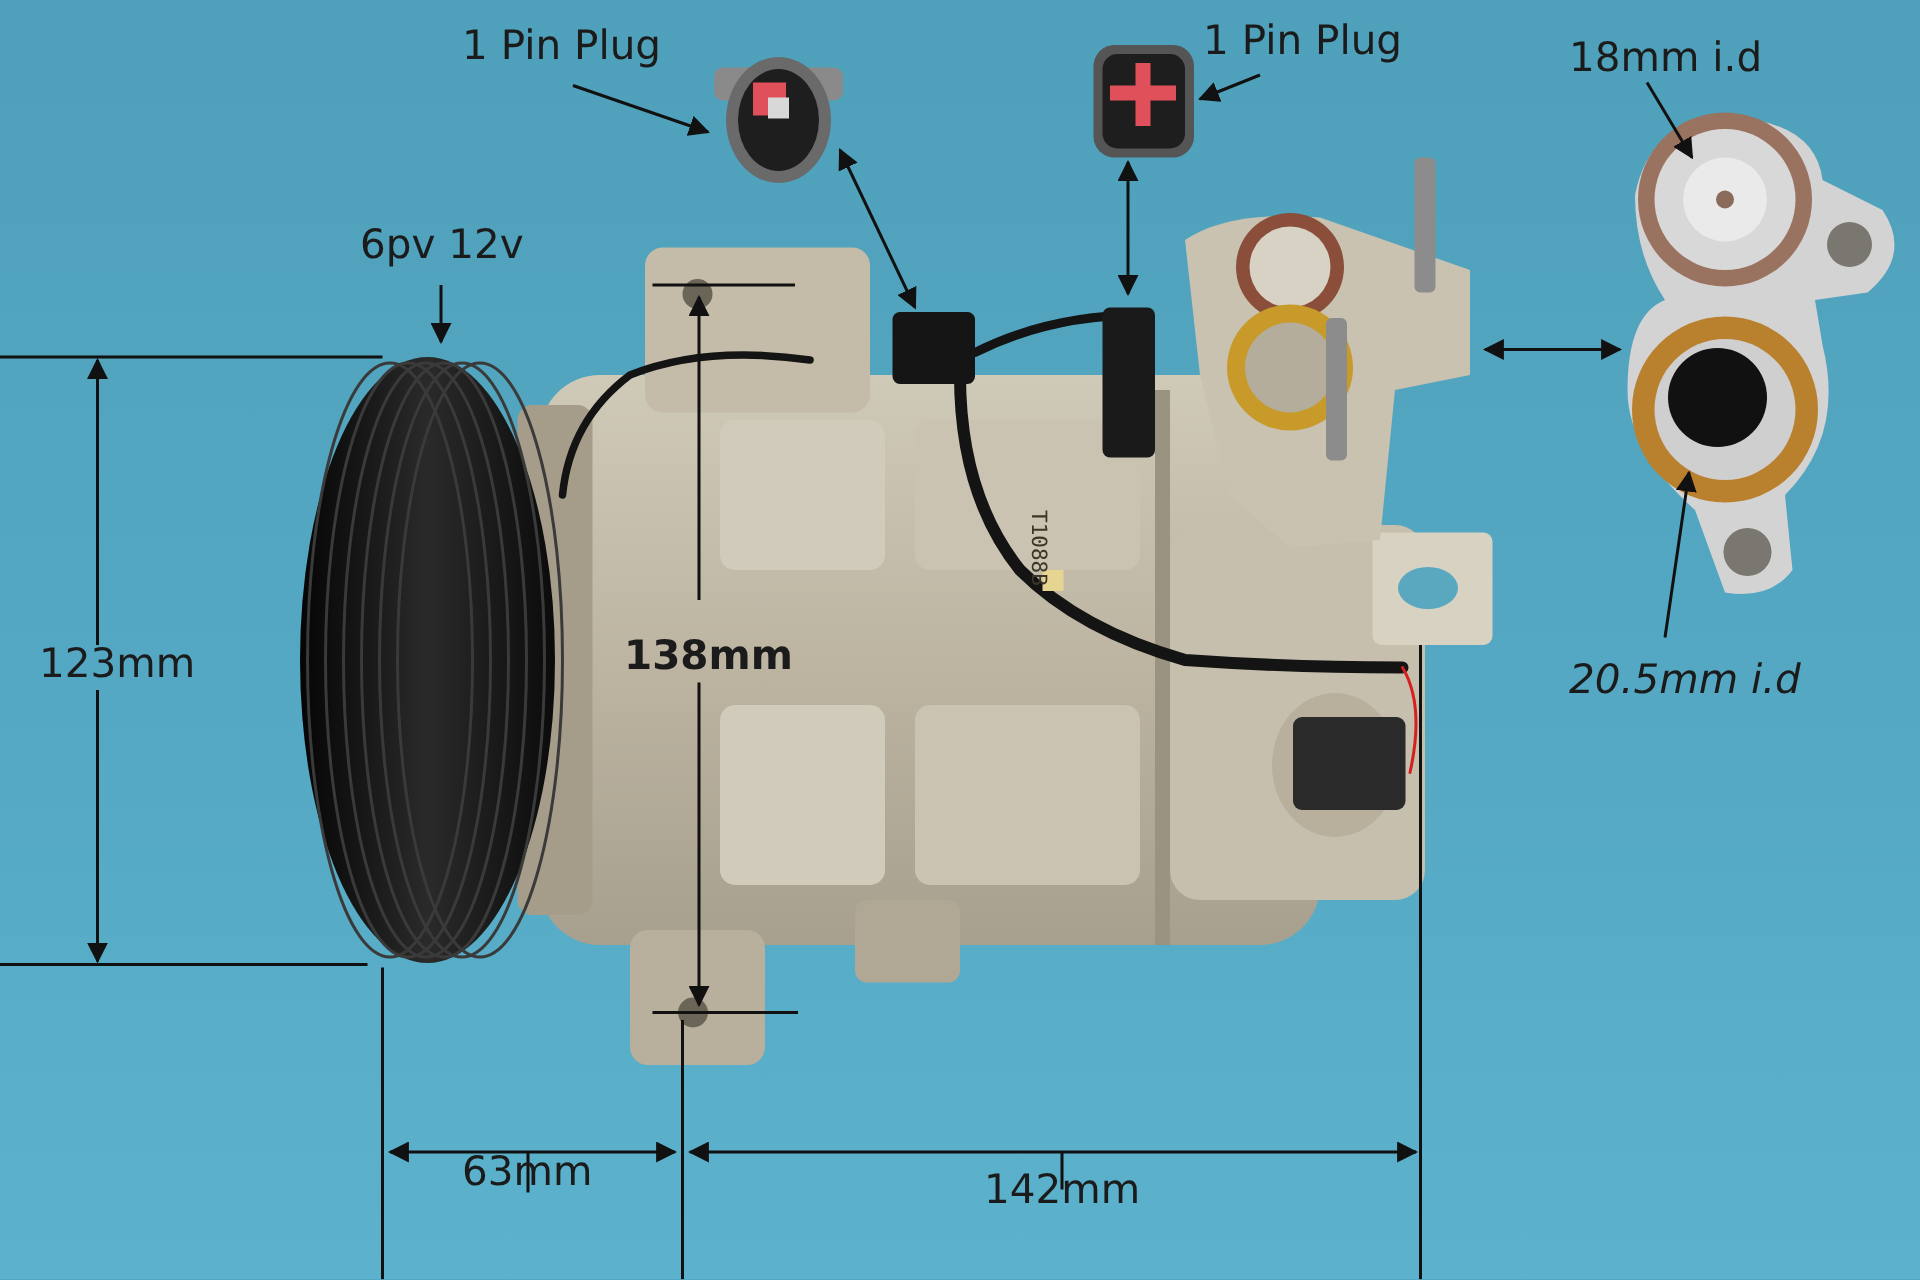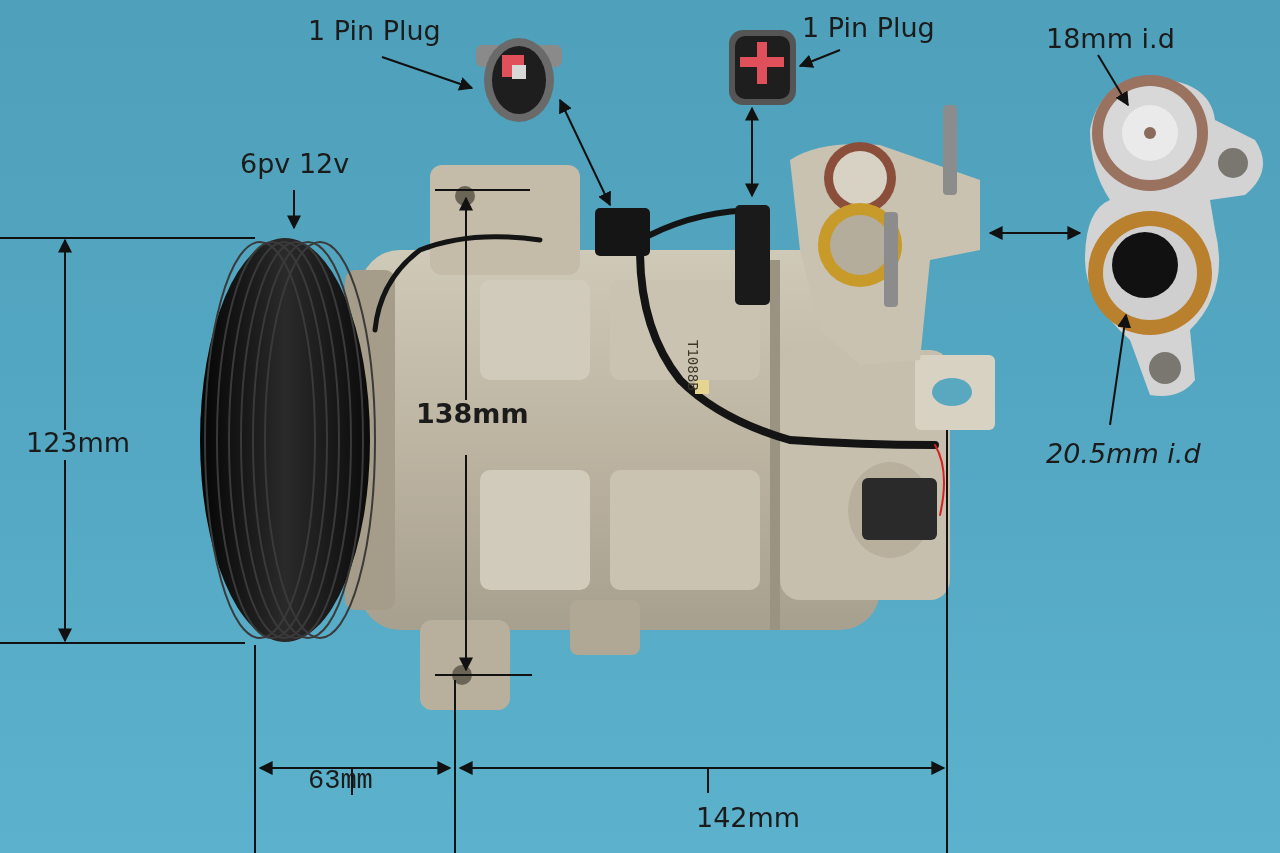"138mm" div.label { top: 400px -> 424px }
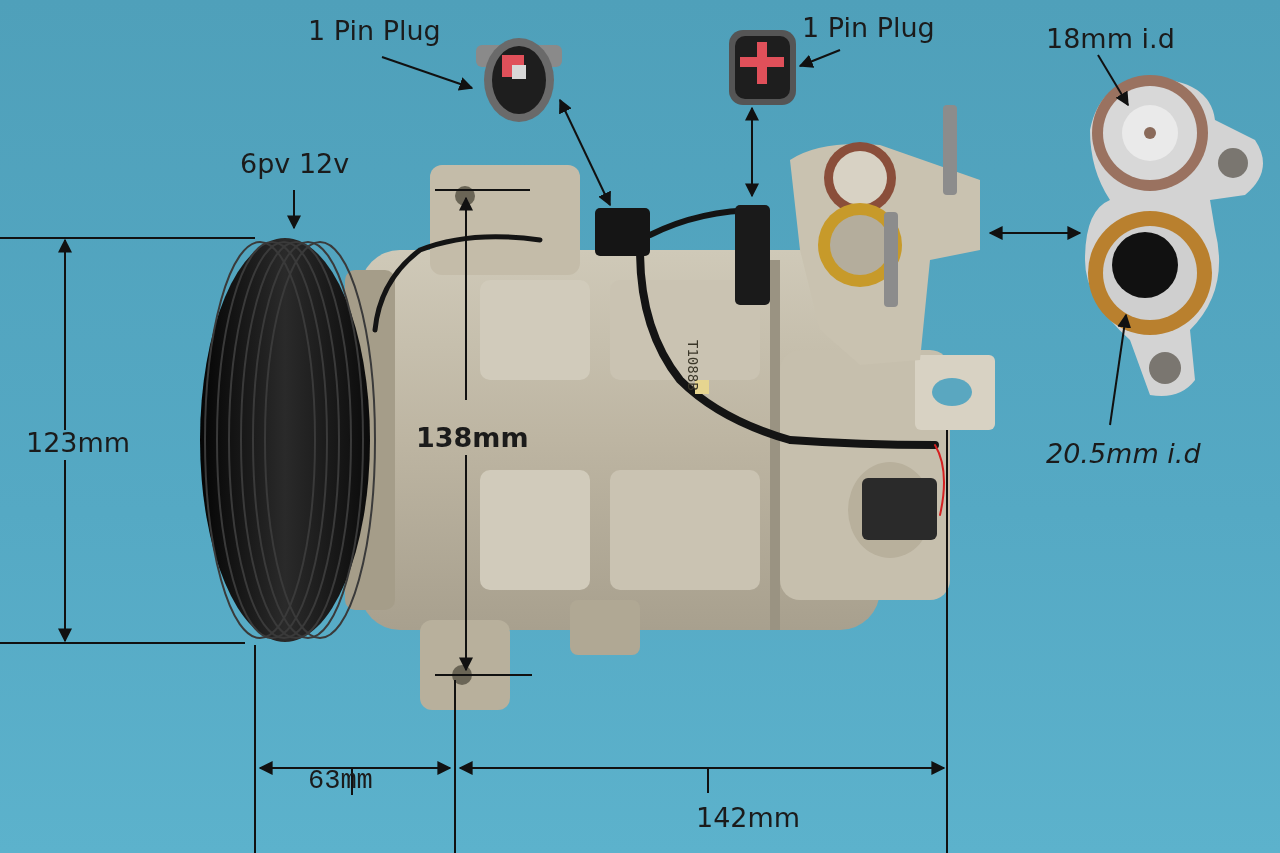"63mm" div.label { font-family: Liberation Mono, monospace -> none }
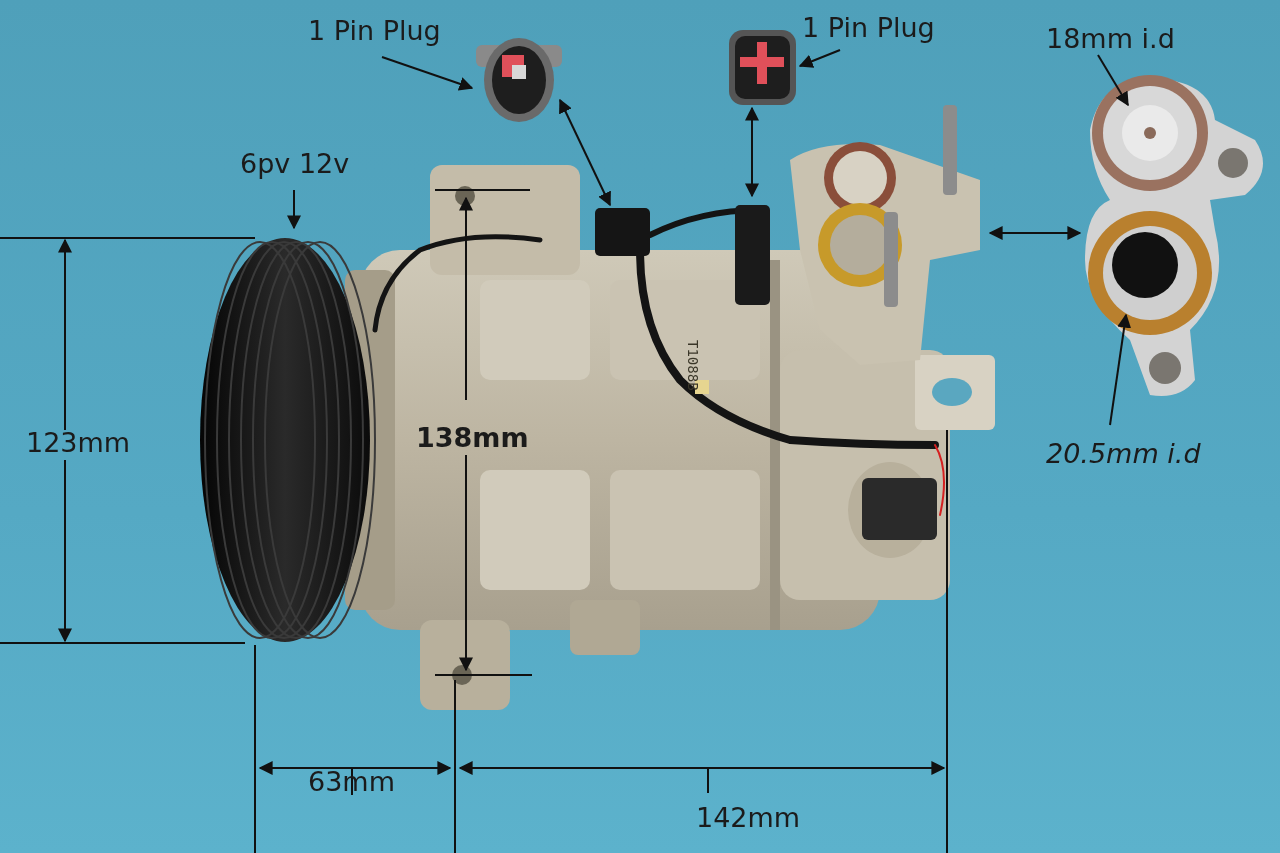"142mm" div.label { margin-left: 40px -> none; top: 804px -> 780px }
